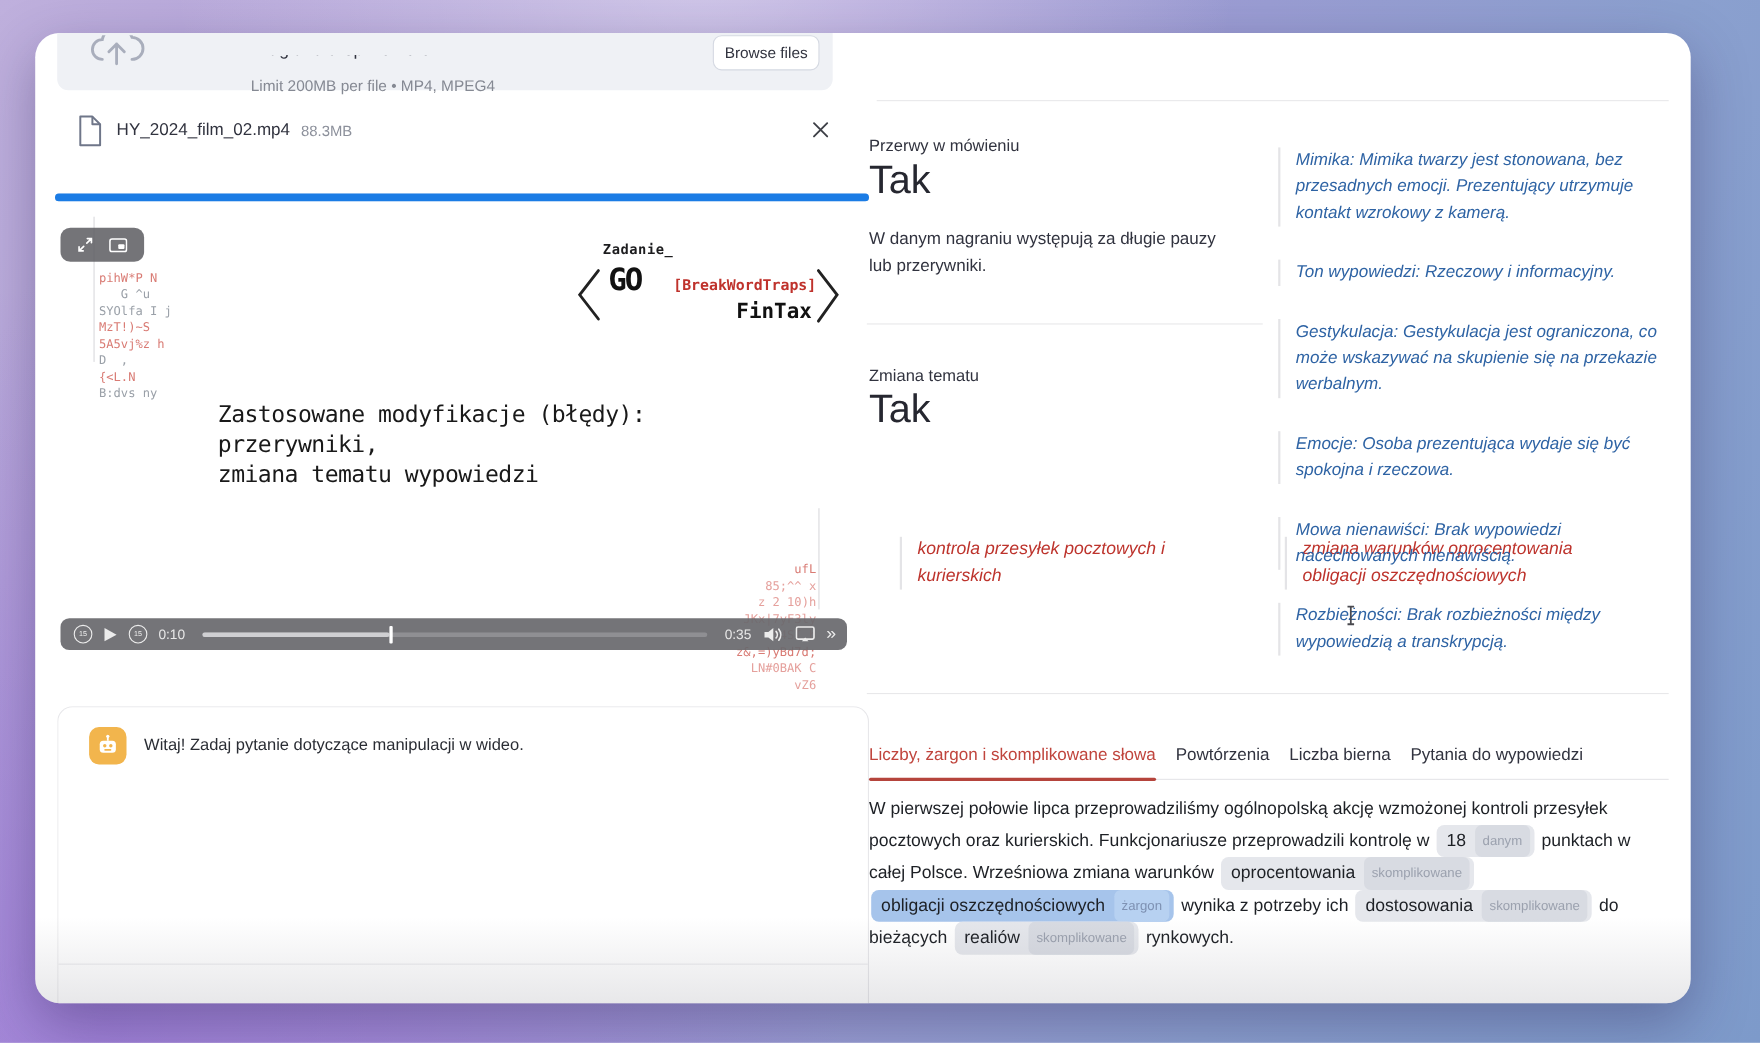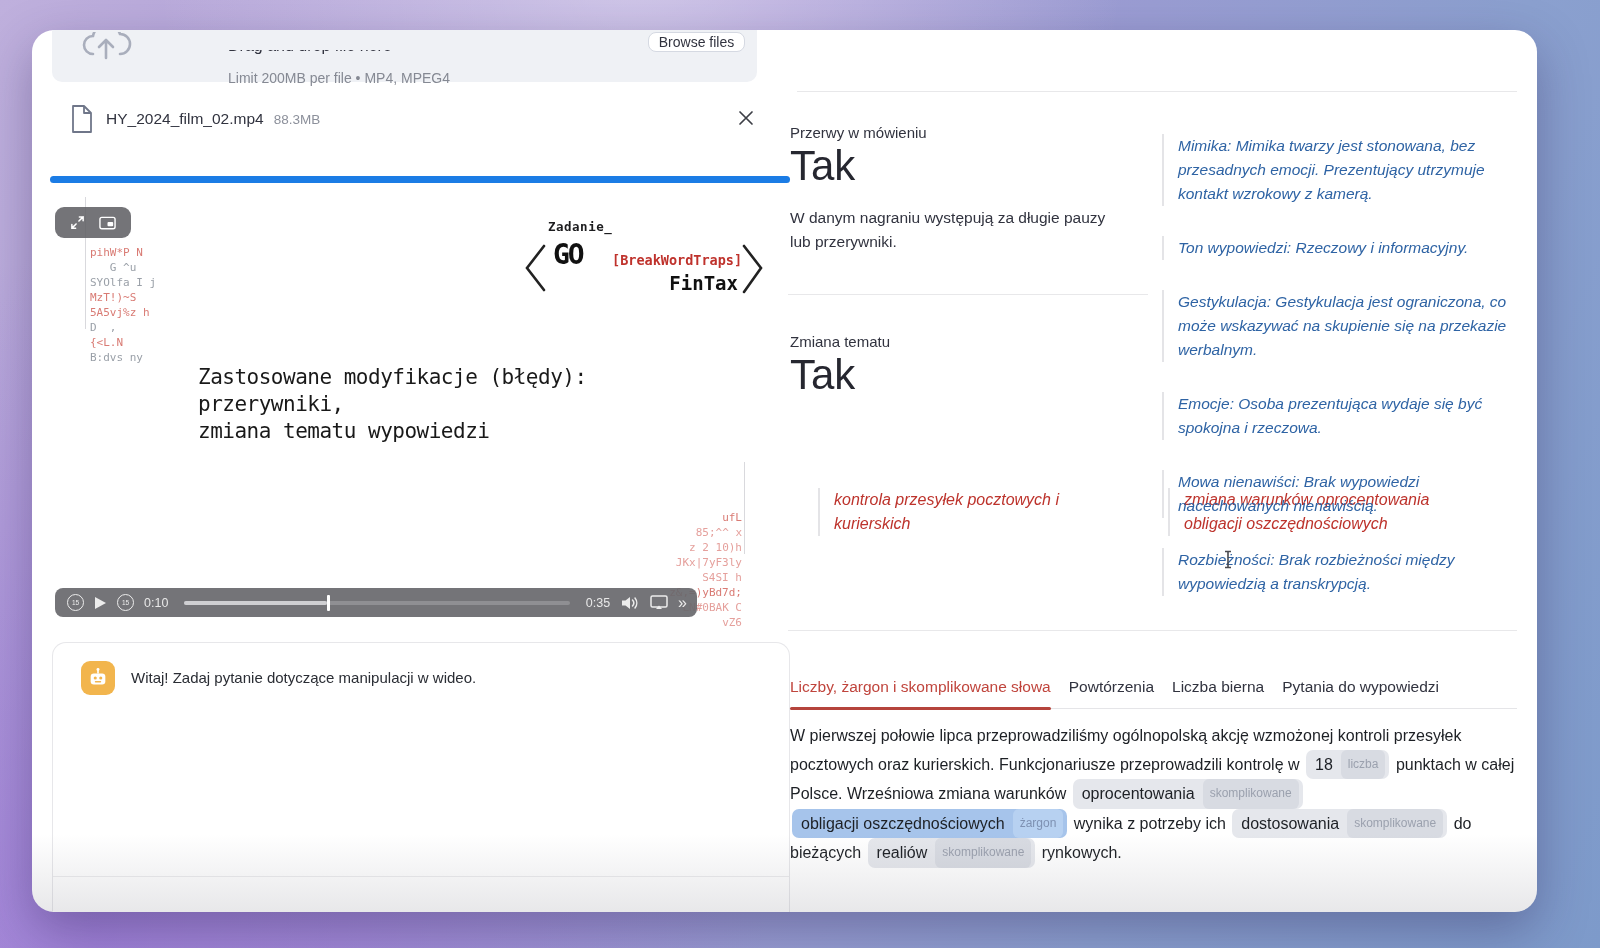"Browse files" .browse-btn { height: 20px -> 32px }
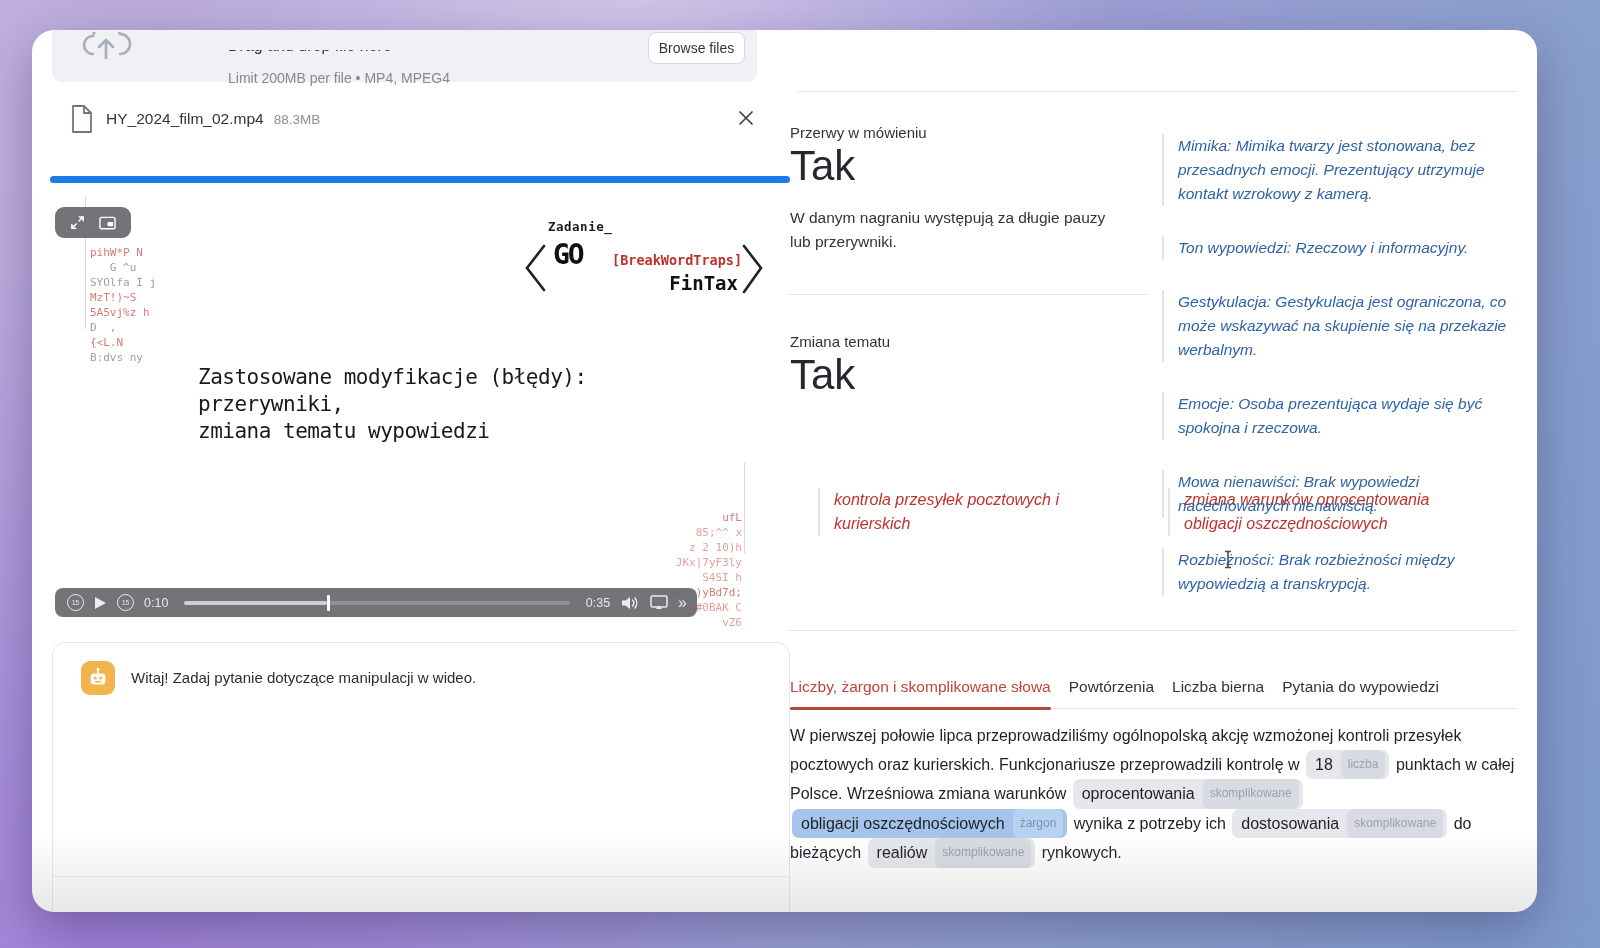"Tak" .sec-value { font-size: 42px -> 36px }
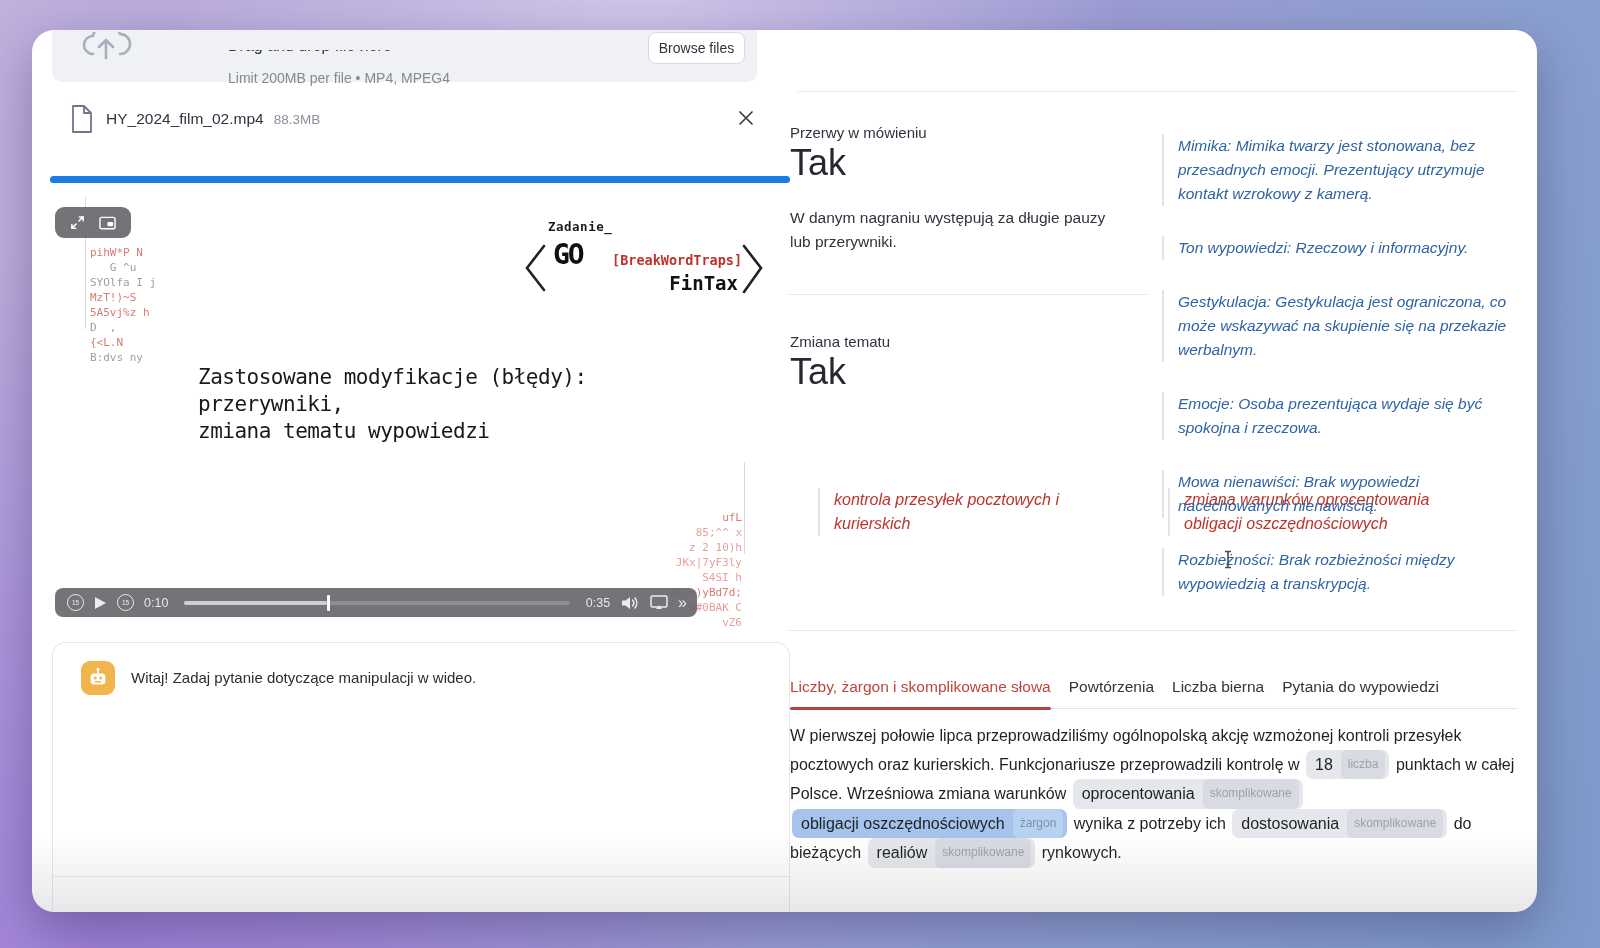"0:10" .vbar { top: 396px -> 370px; width: 642px -> 715px }
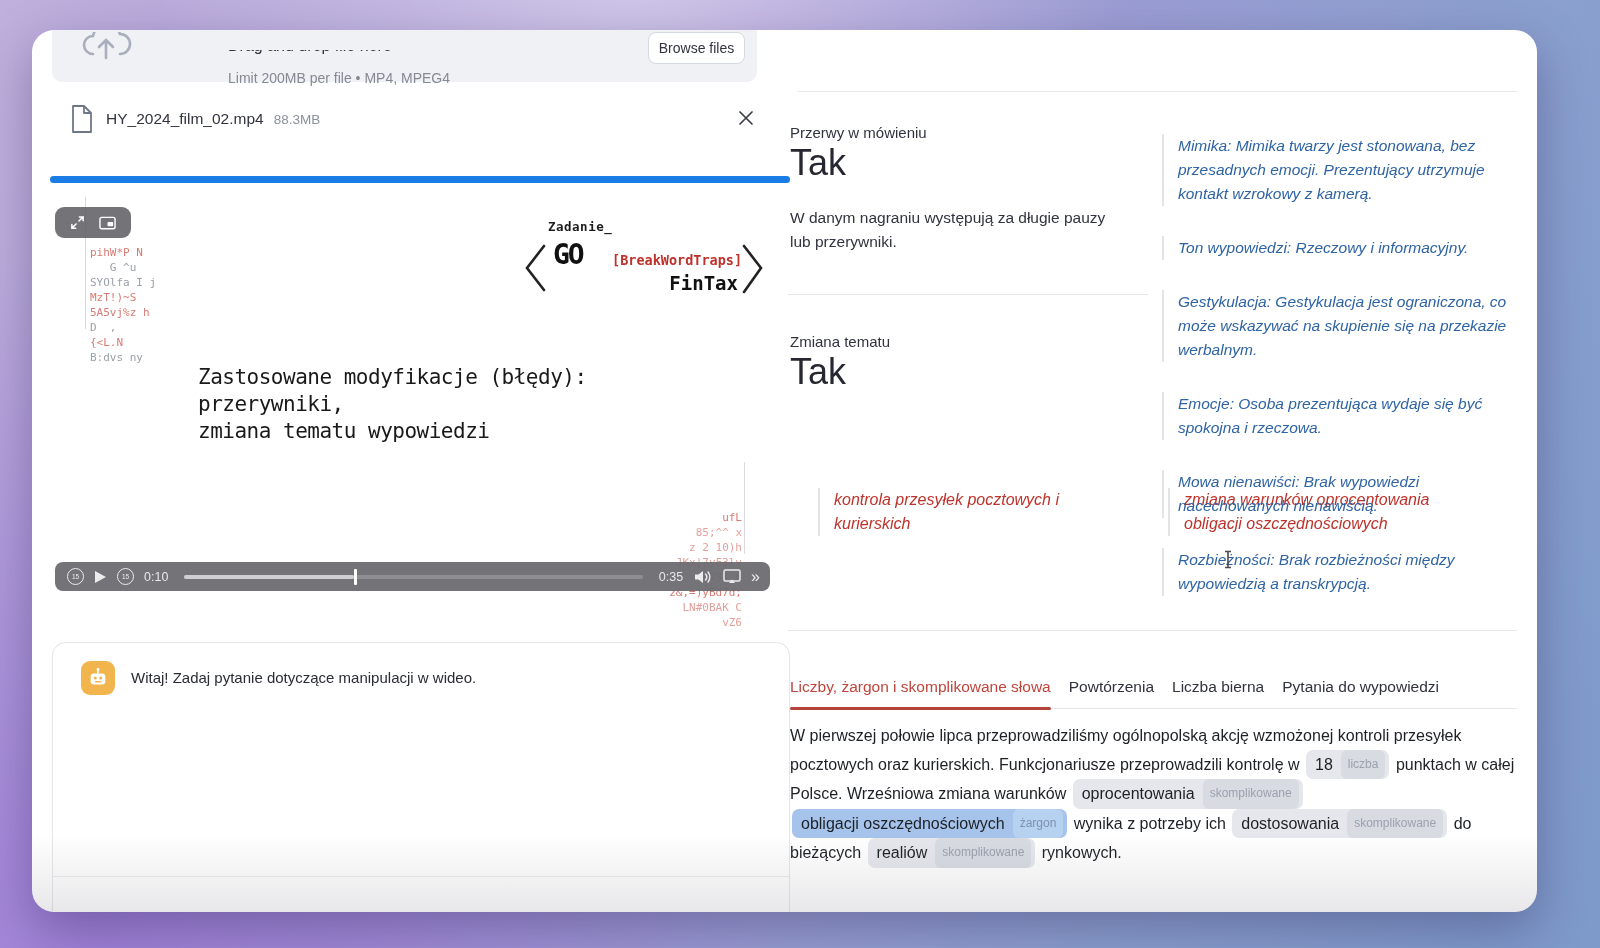"liczba" span.tok-tag { text: liczba -> danym }
